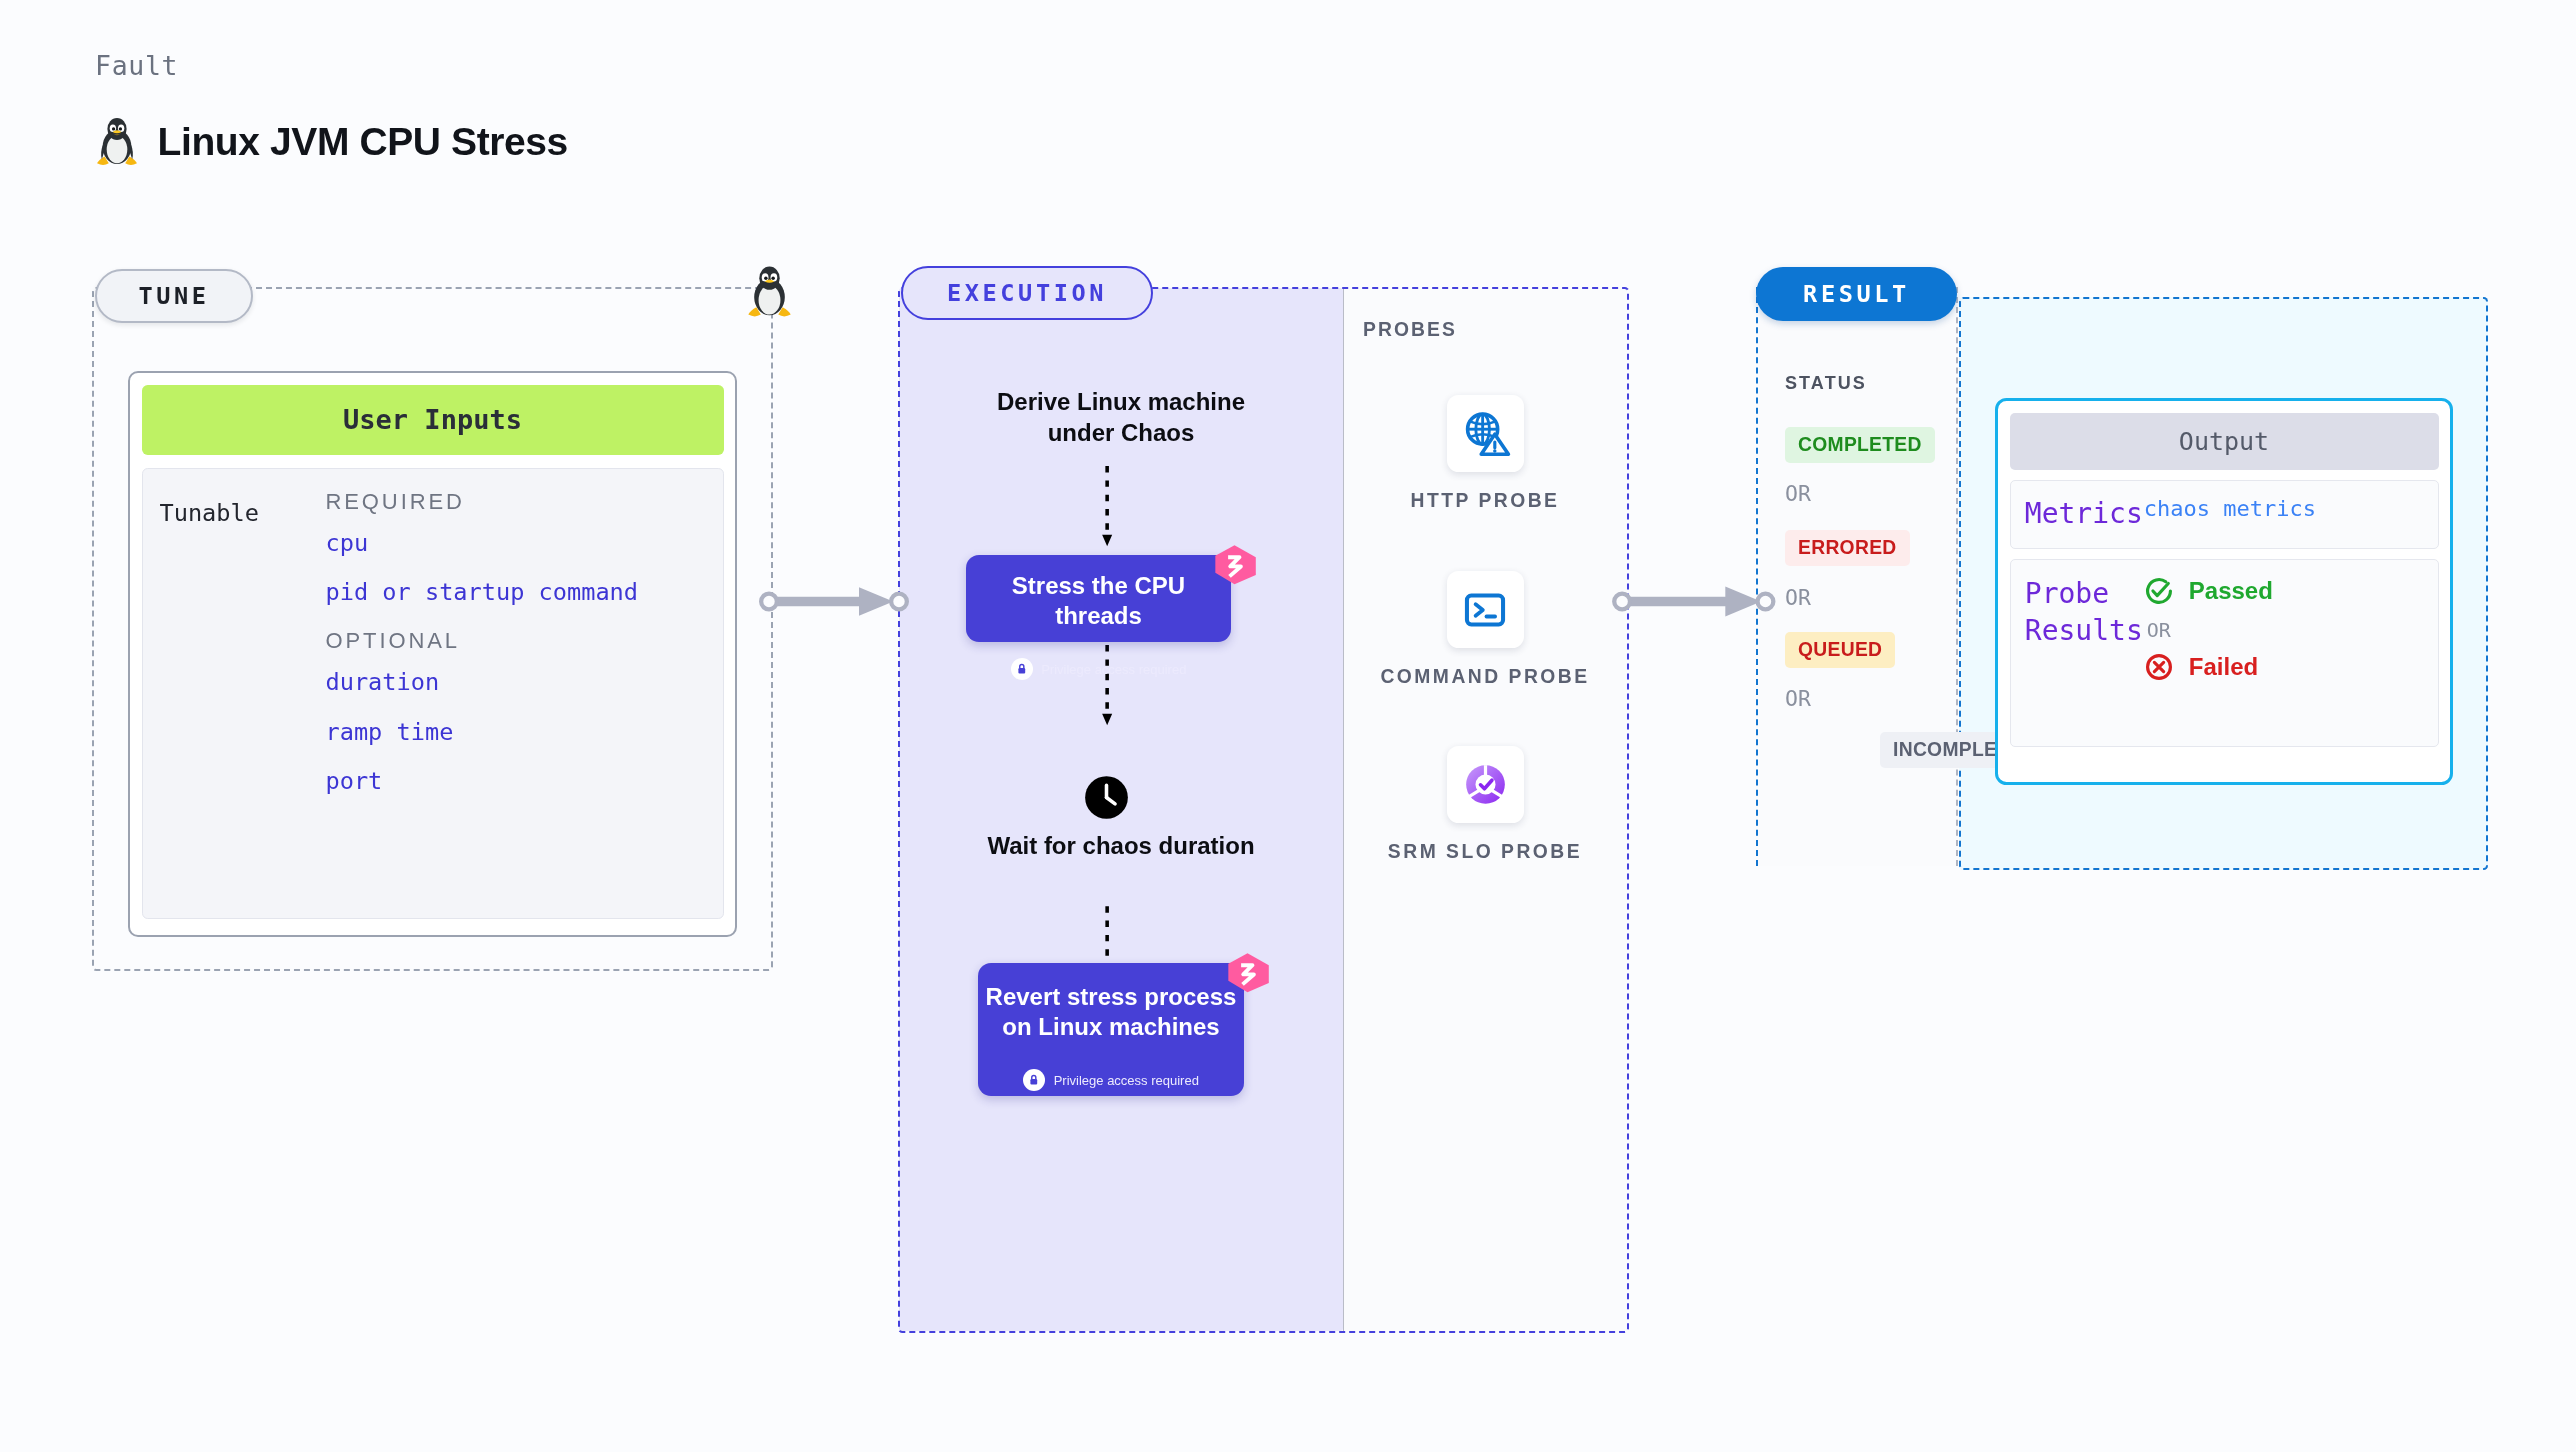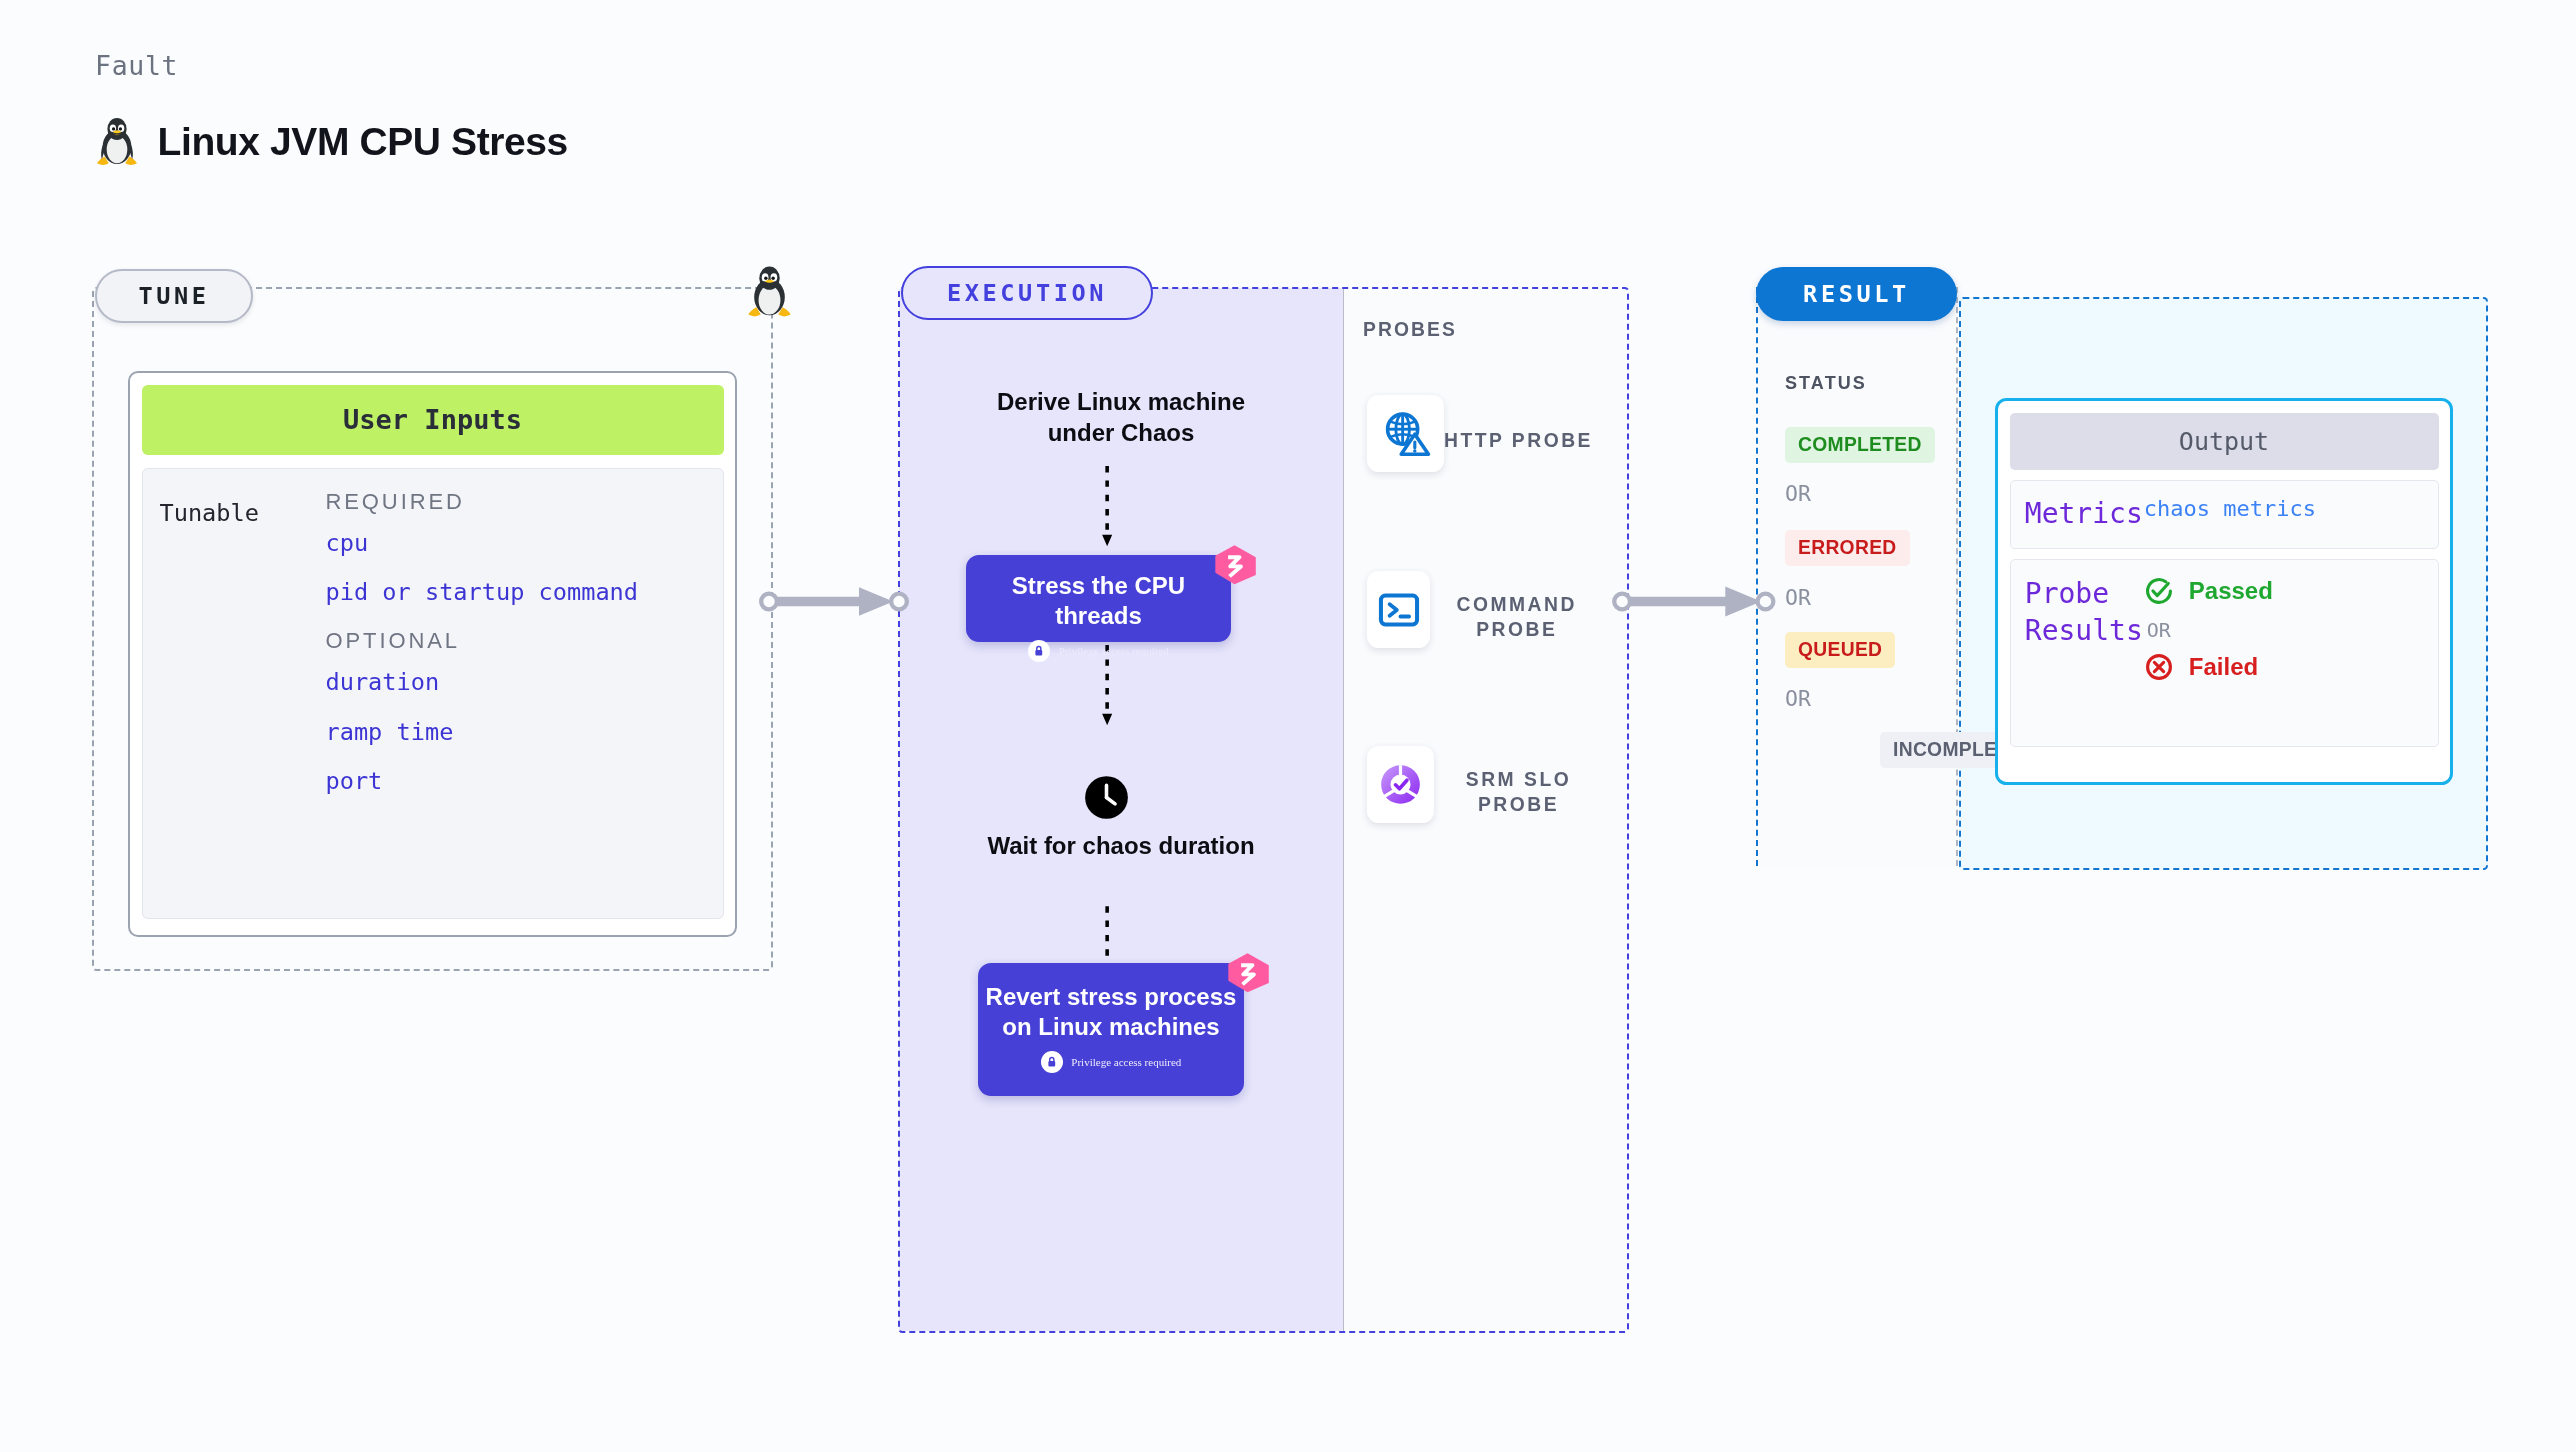"HTTP PROBE" .probe-item { flex-direction: row -> column; justify-content: none -> space-between }
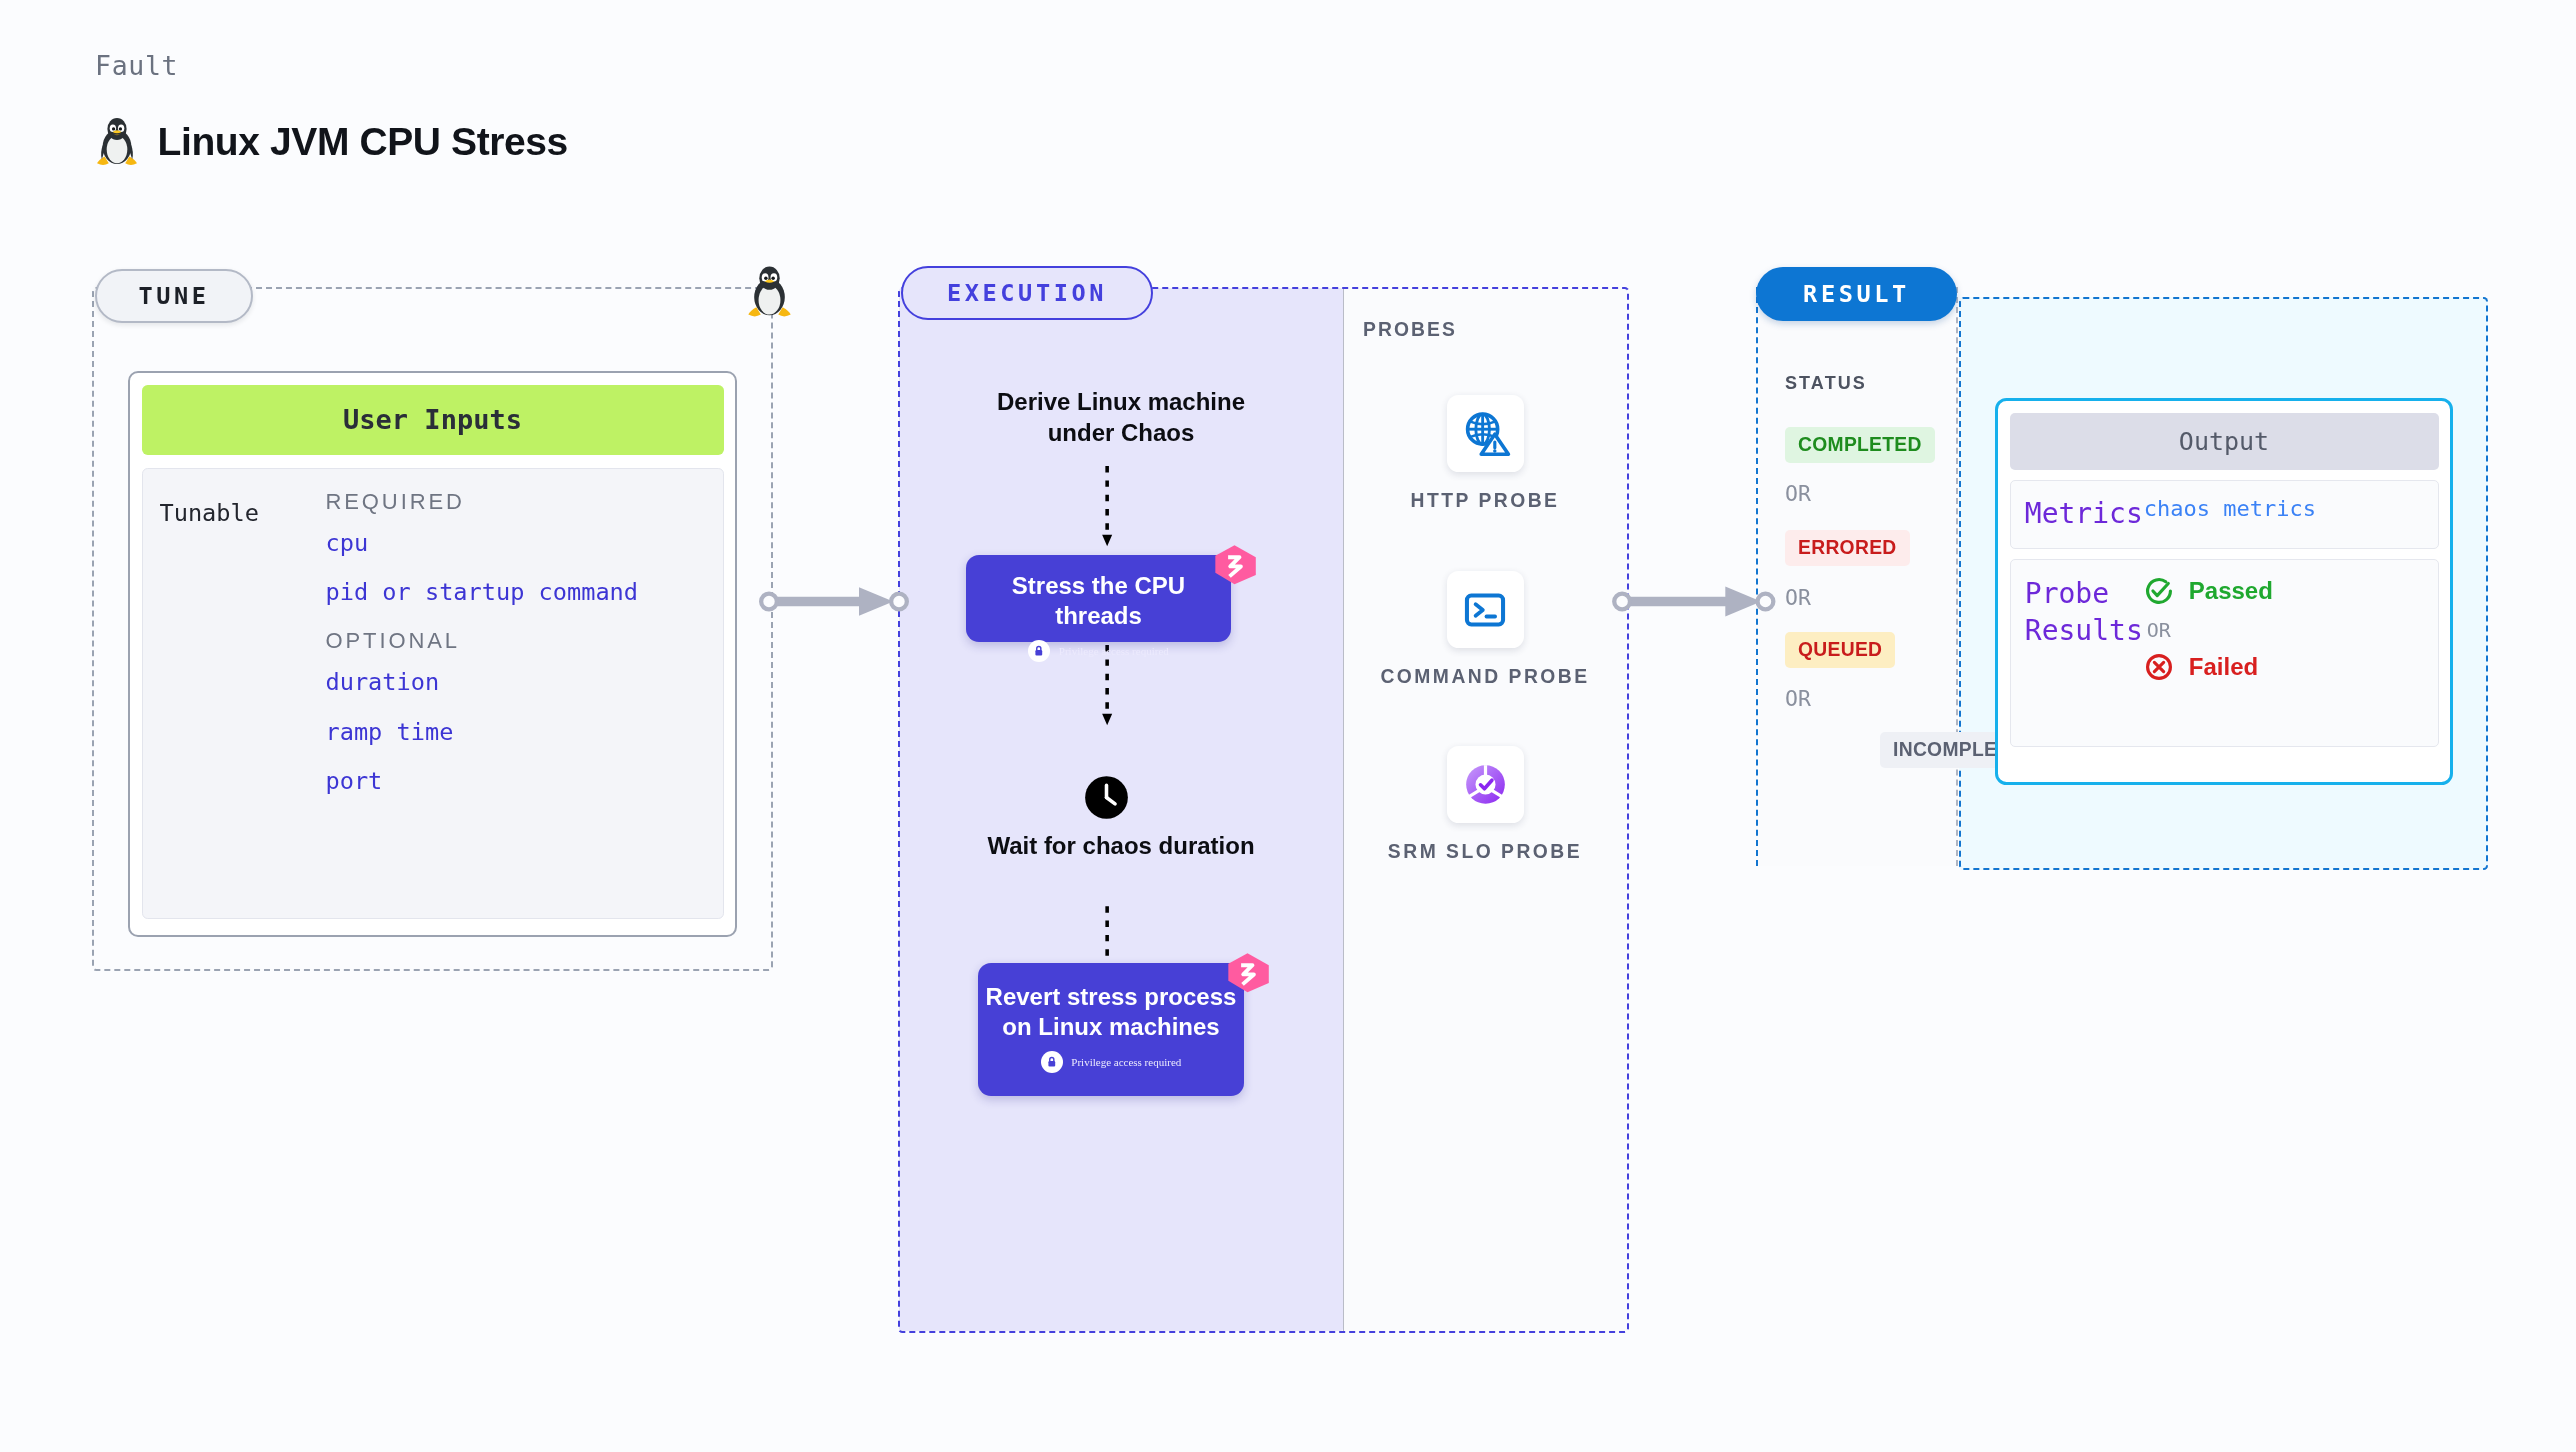"Privilege access required" .priv { font-family: Liberation Serif, serif -> none; font-size: 11px -> 13px; margin-top: 9px -> 27px }
